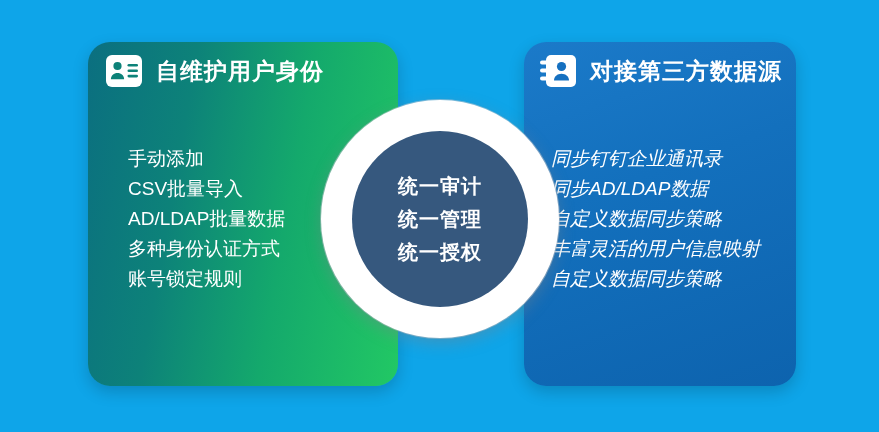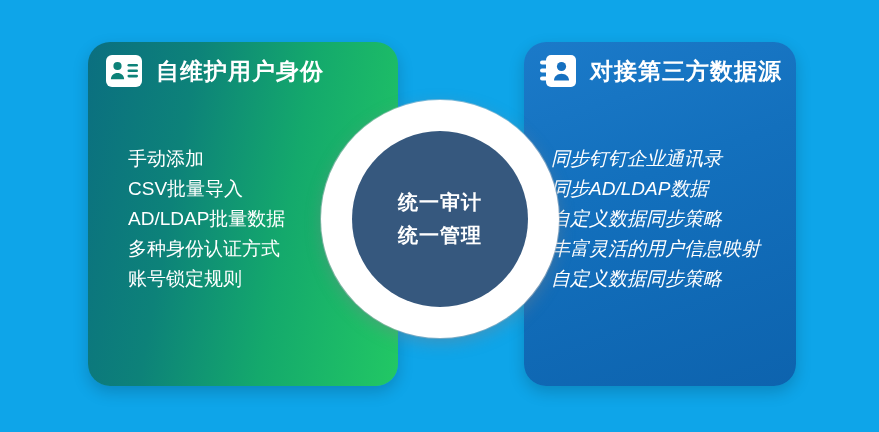"统一授权" li { html: none -> <li>统一授权</li> }
